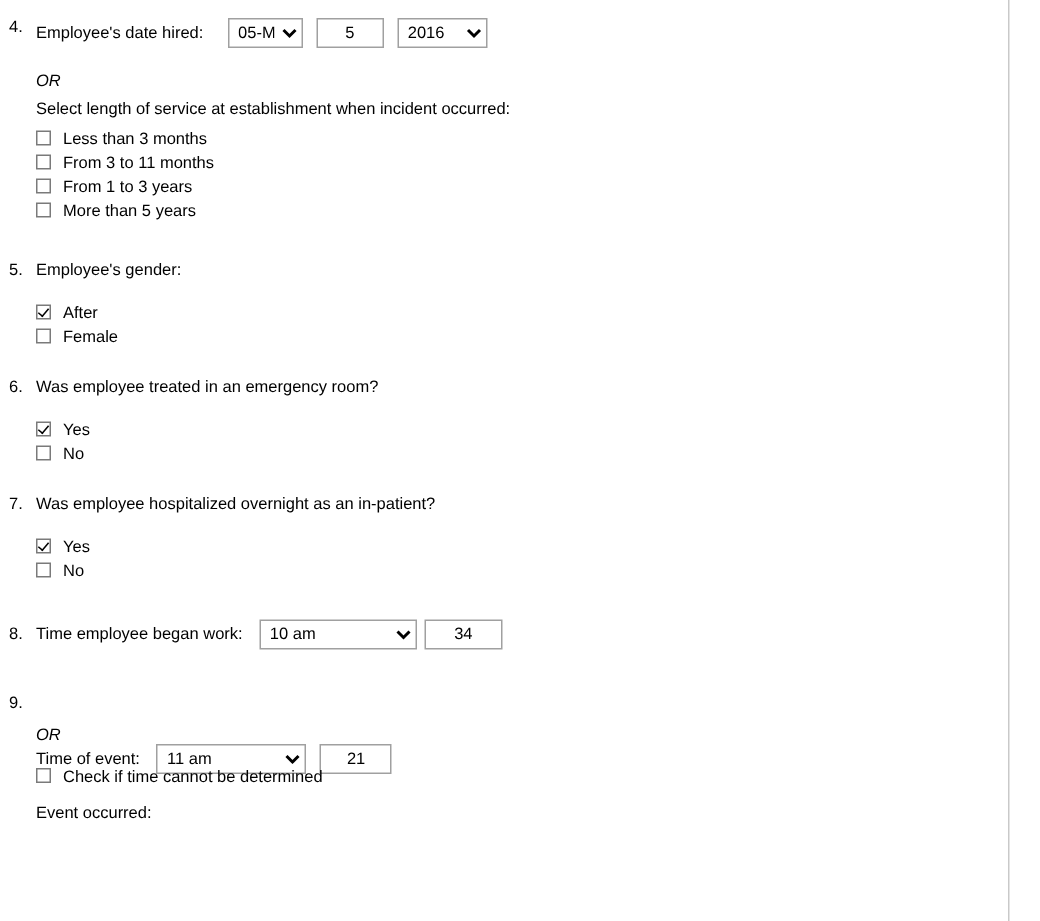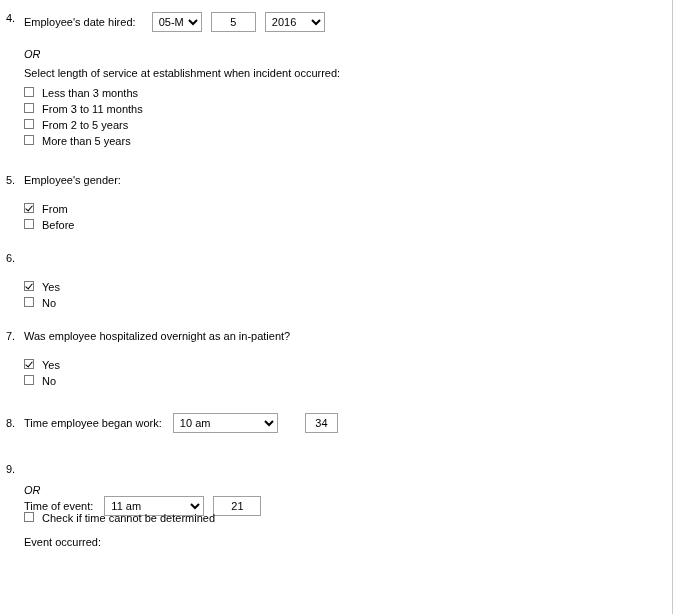"From 2 to 5 years" span.cb-label { text: 2 to 5 -> 1 to 3 }
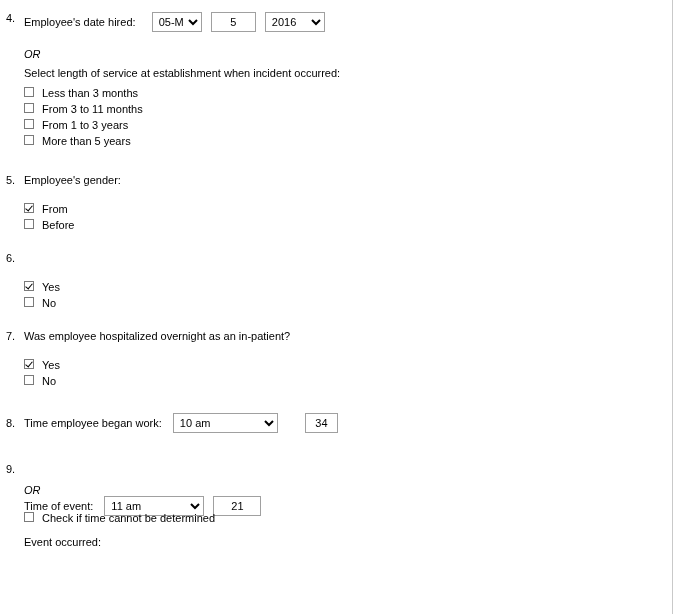"From" span.cb-label { text: From -> After }
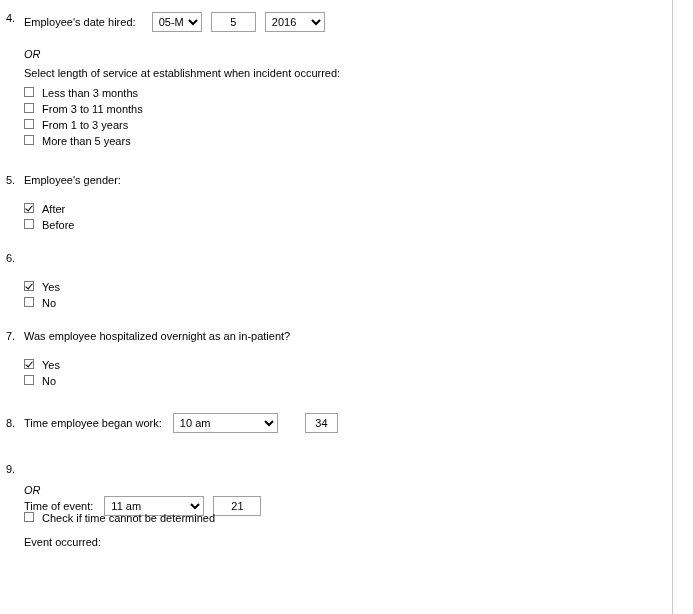"Before" span.cb-label { text: Before -> Female }
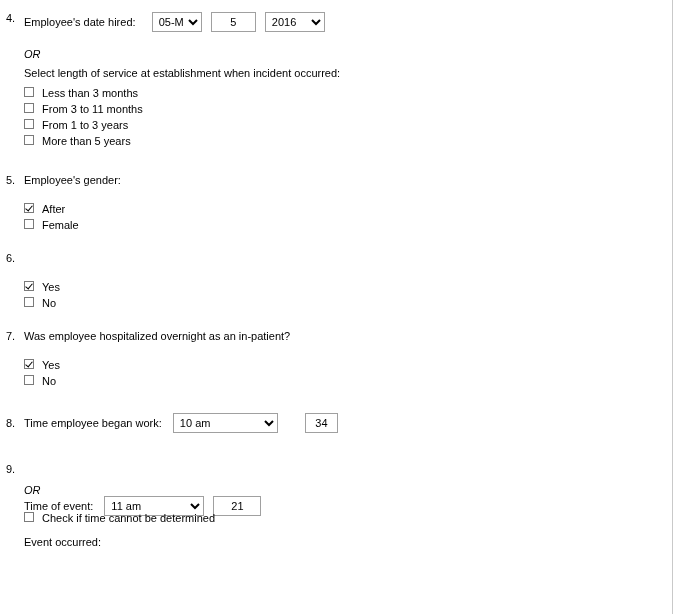"Was employee treated in an" span.qtext { html: none -> <span>Was employee treated in an emergency room?</span> }
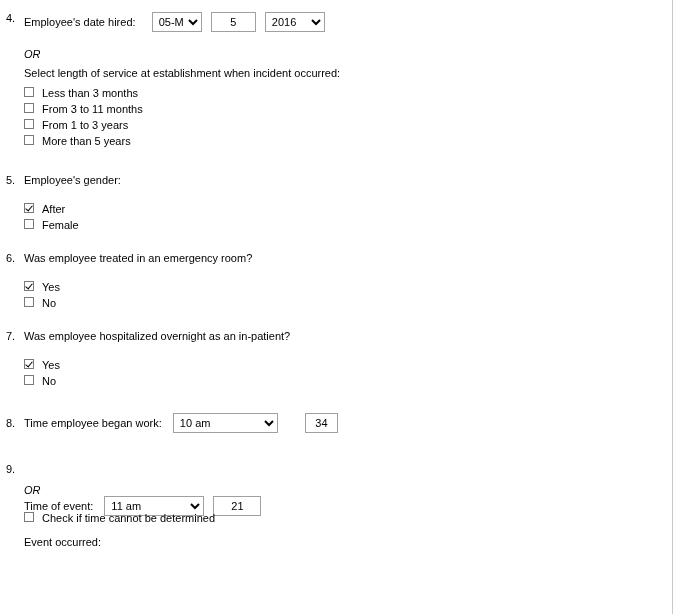"34" input.ui-text { margin-left: 24px -> 2px; width: 33px -> 52px }
